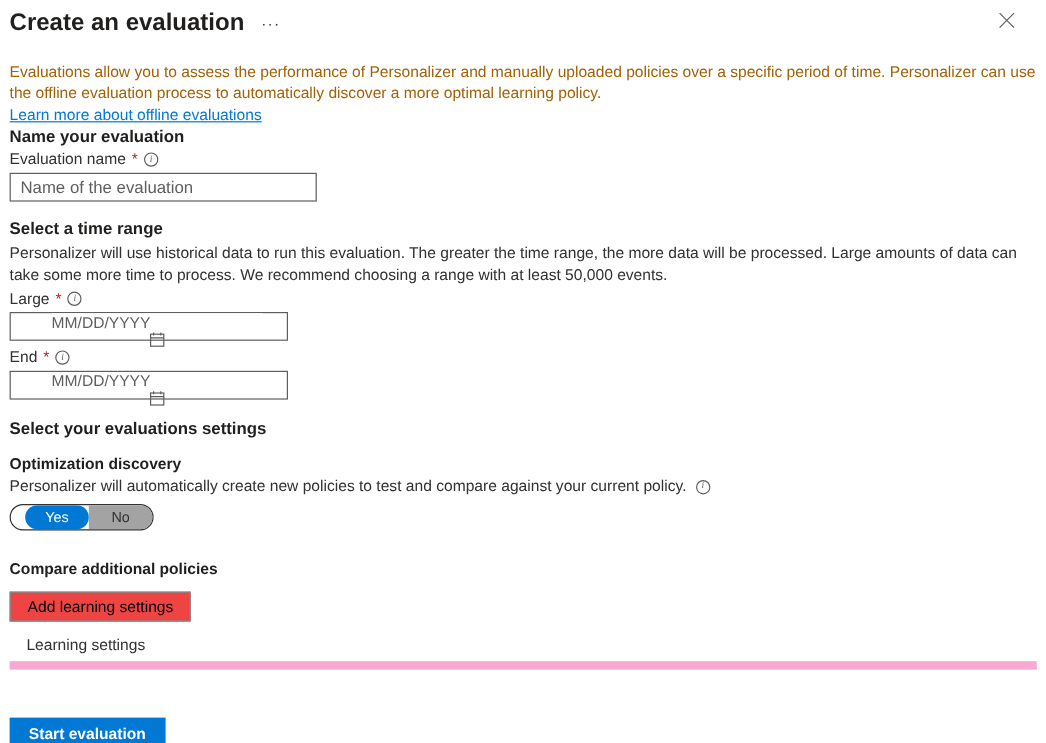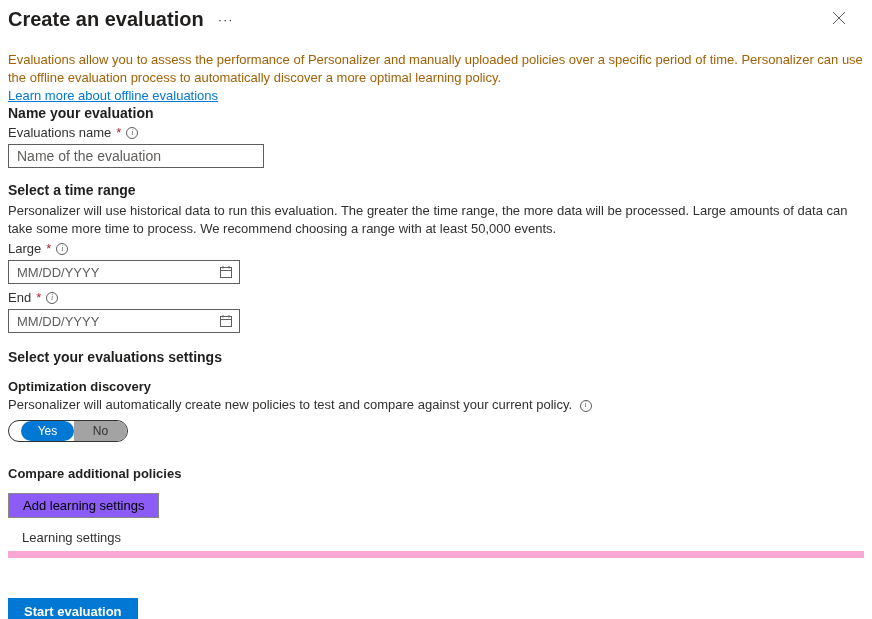"Evaluations name" span.field-label { text: Evaluations -> Evaluation }
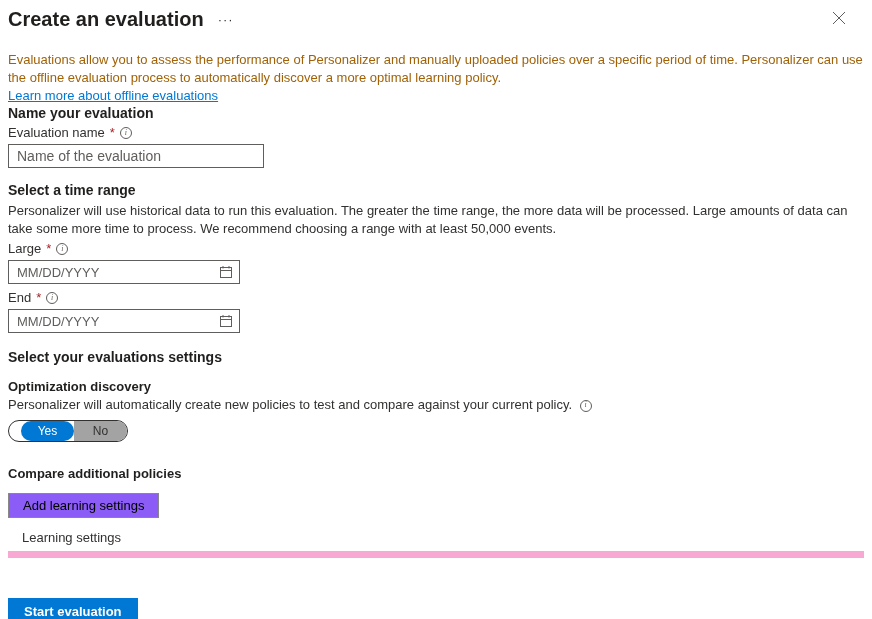"MM/DD/YYYY" .date-wrapper { flex-direction: none -> column; padding: 0 6px 0 8px -> 0 6px 0 20px }
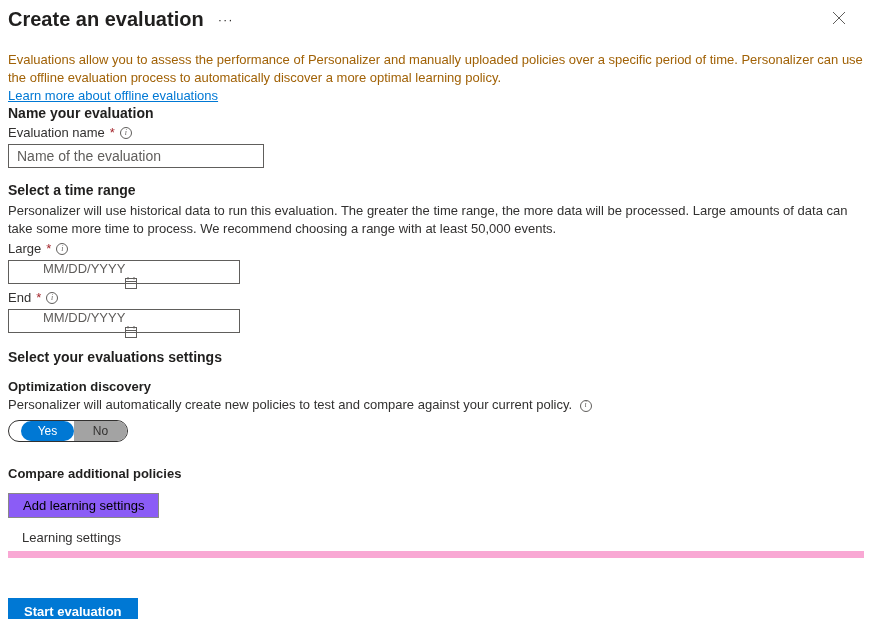"Add learning settings" .secondary-btn { background: #8b5cf6 -> #ef4444 }
